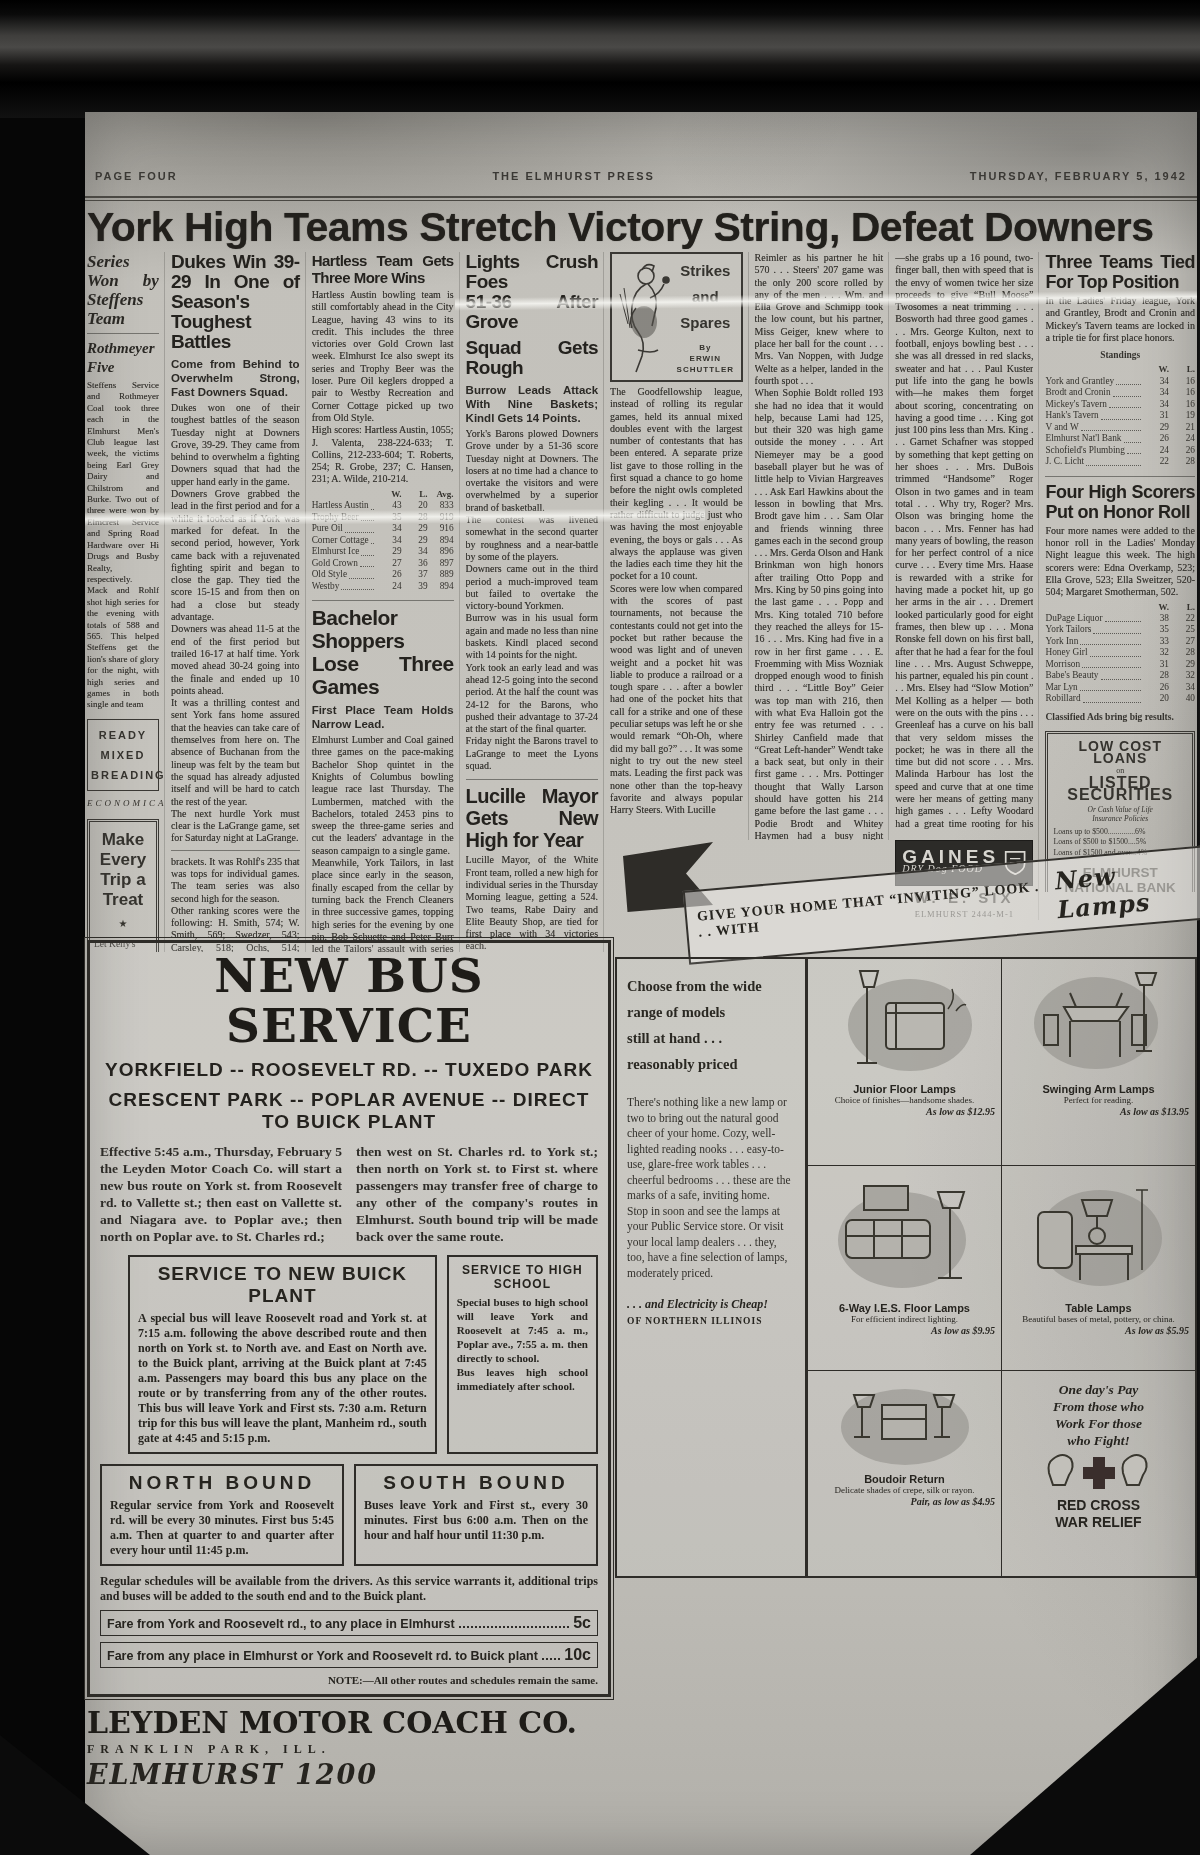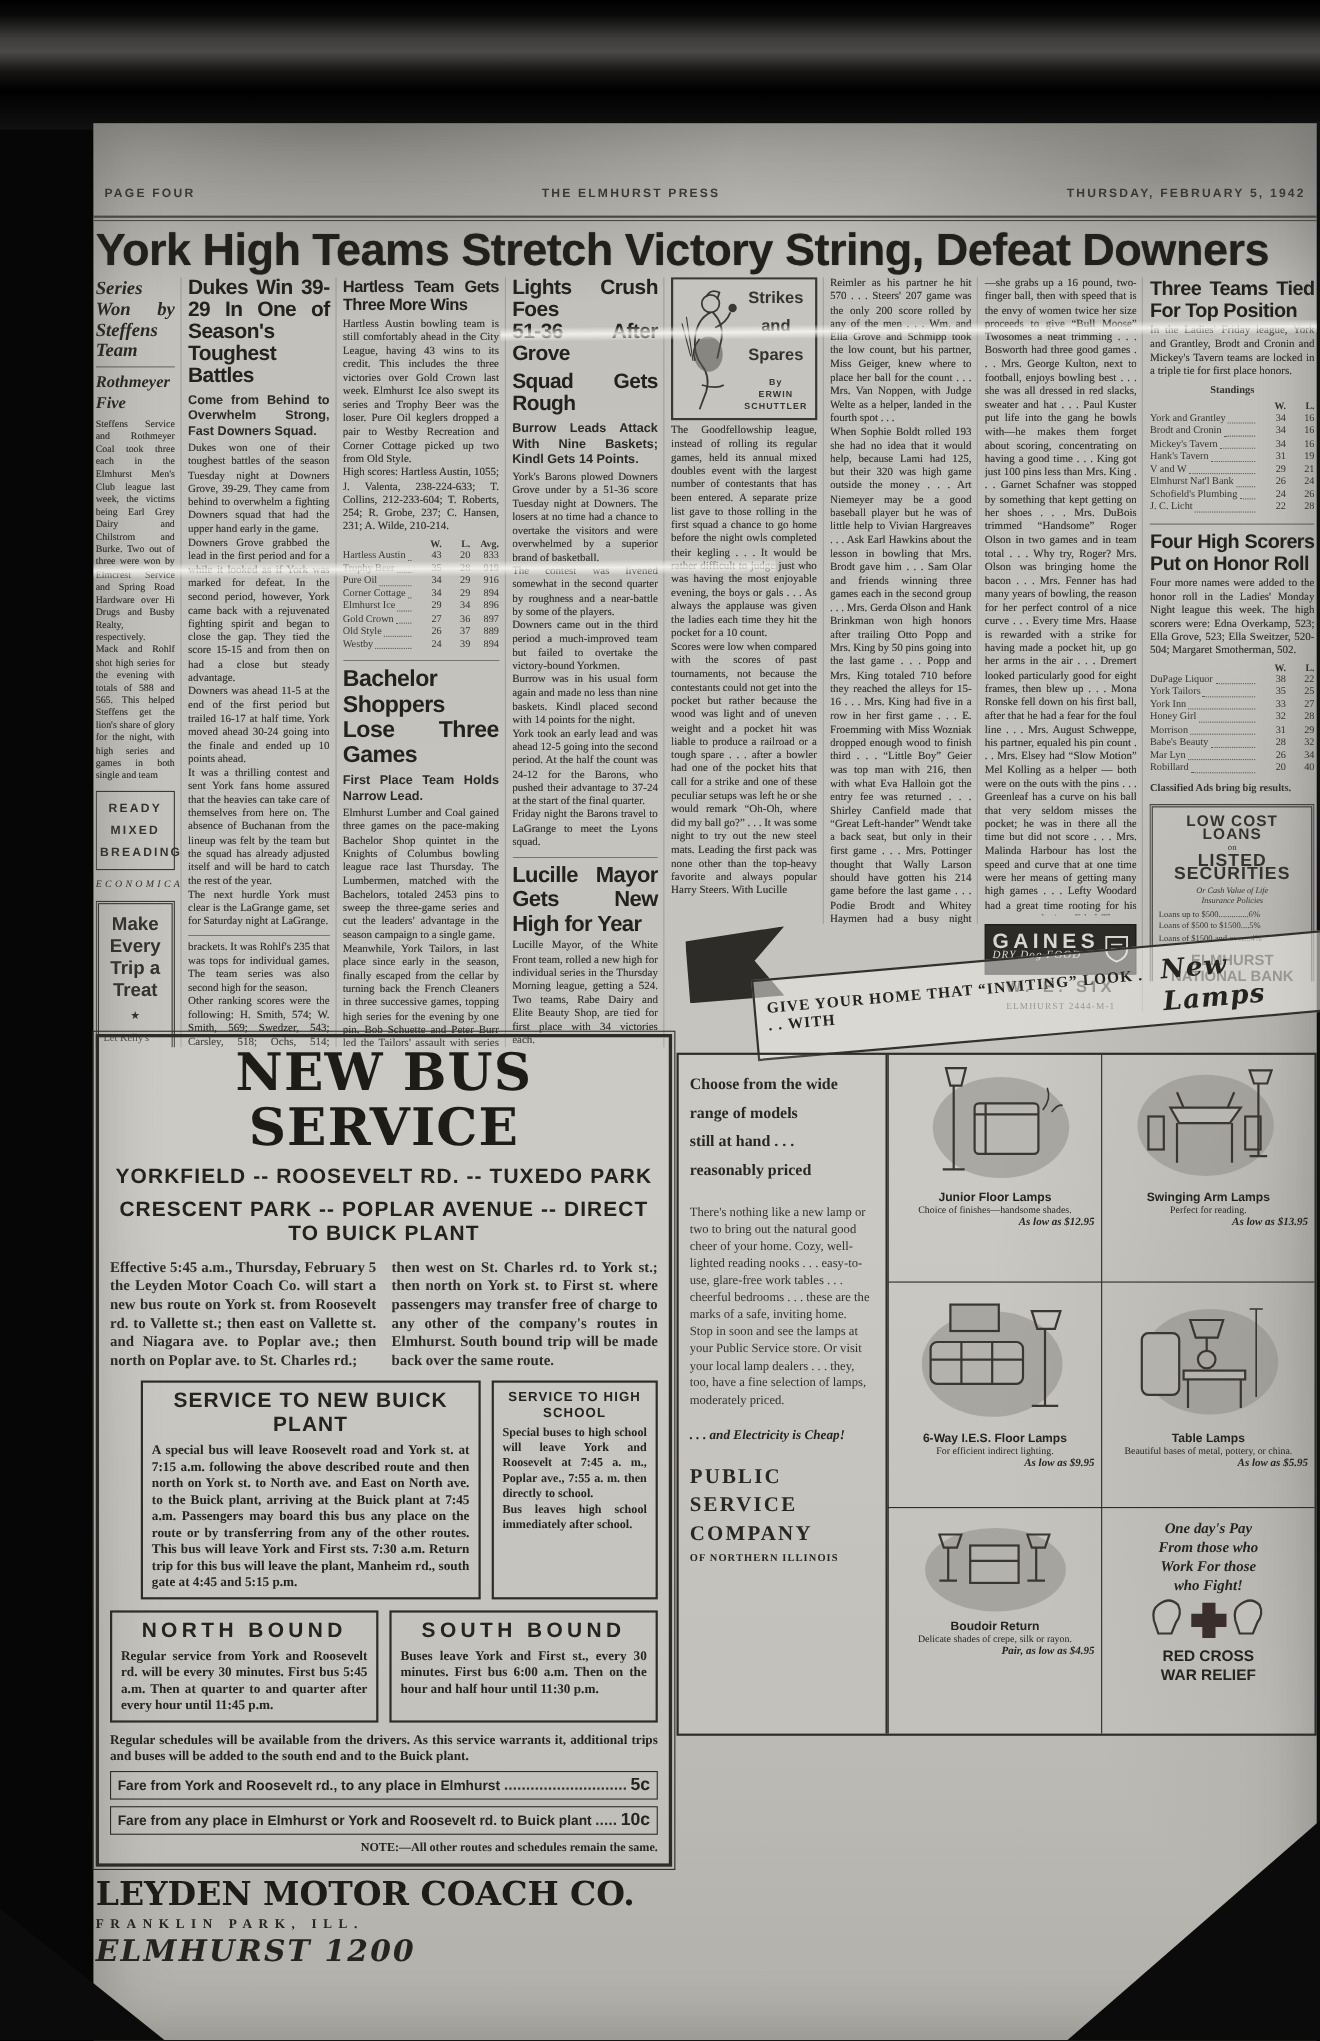"PUBLIC" div.psco { html: <div>PUBLIC SERVICE COMPANY</div> -> none }
